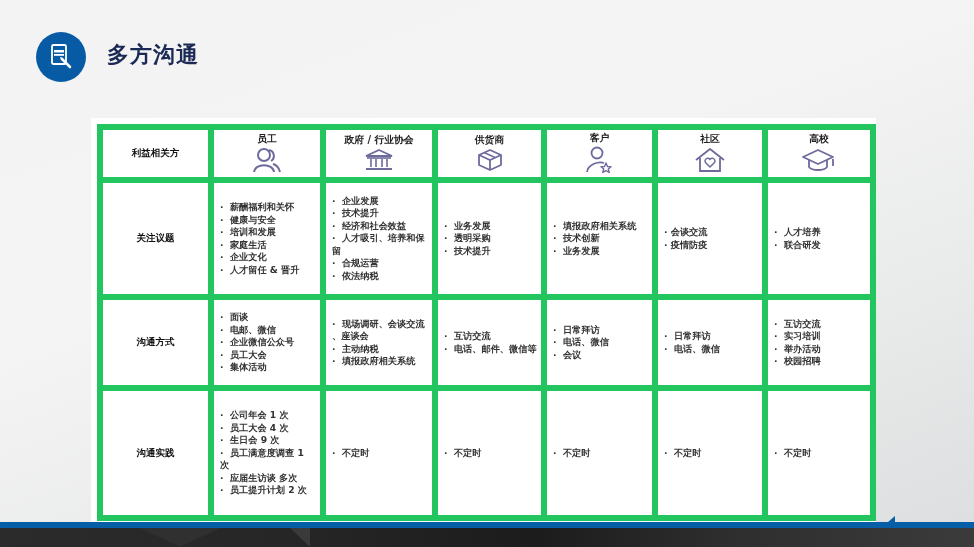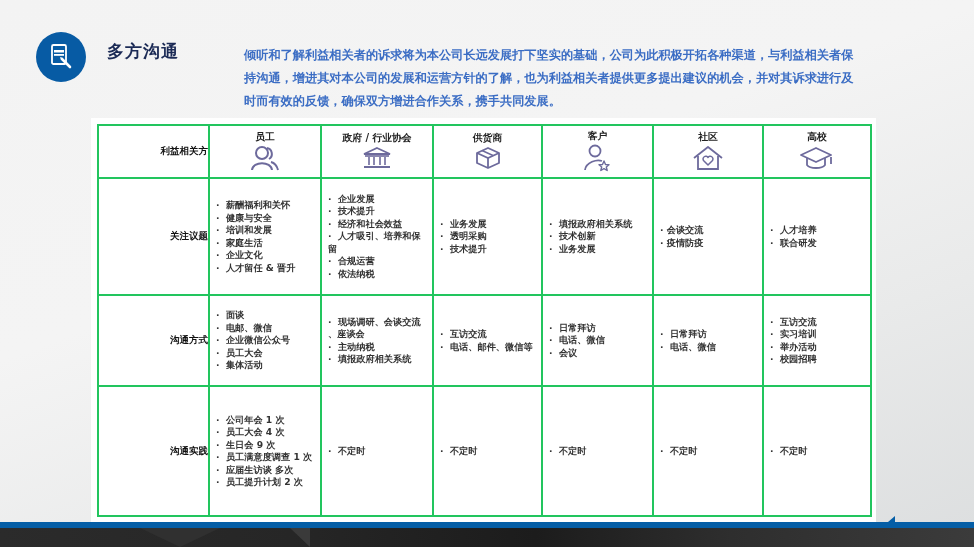"多方沟通" .page-title { font-size: 17px -> 22px }
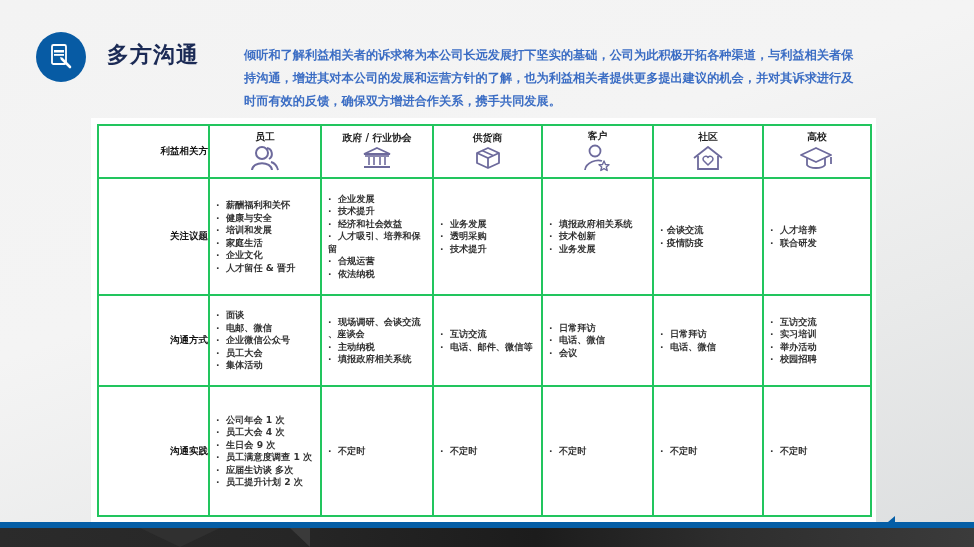"倾听和了解利益相关者的诉求将为本公司长远发展打下坚实的基础，公司为此积极开拓各种" div.intro { html: <div>倾听和了解利益相关者的诉求将为本公司长远发展打下坚实的基础，公司为此积极开拓各种渠道，与利益相关者保持沟通，增进其对本公司的发展和运营方针的了解，也为利益相关者提供更多提出建议的机会，并对其诉求进行及时而有效的反馈，确保双方增进合作关系，携手共同发展。</div> -> none }
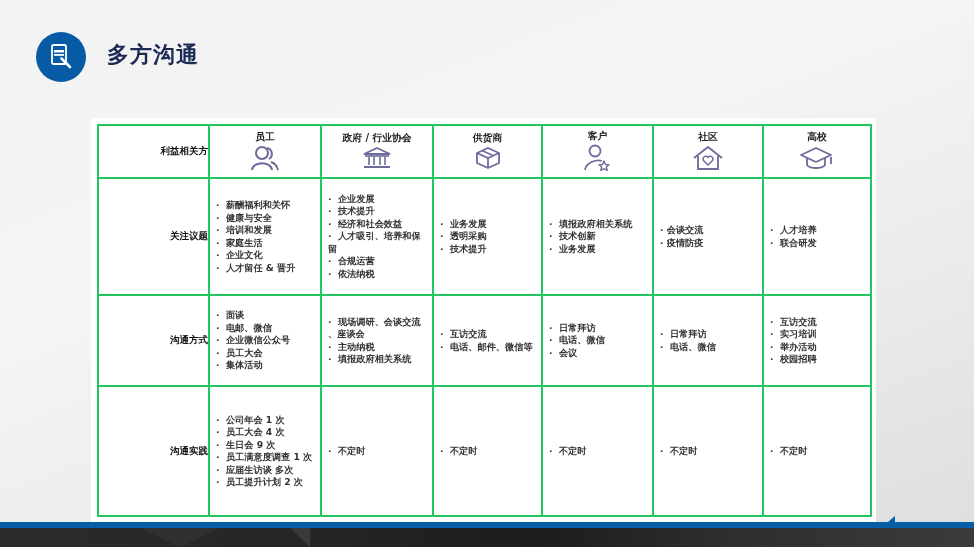"员工" table.matrix td, table.matrix th { border: 2px solid #22c55e -> 6px solid #22c55e }
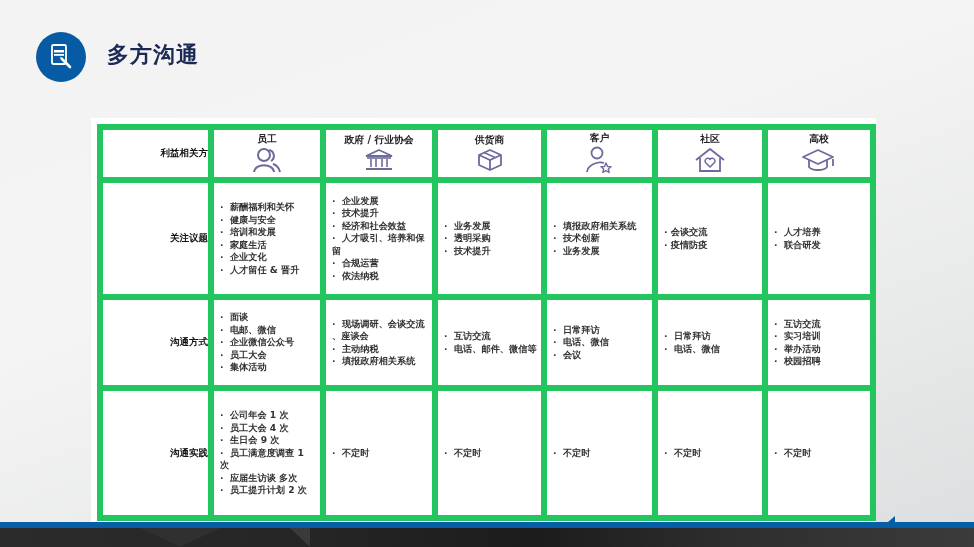"利益相关方" table.matrix th.corner, table.matrix td.rowhead { text-align: right -> center }
